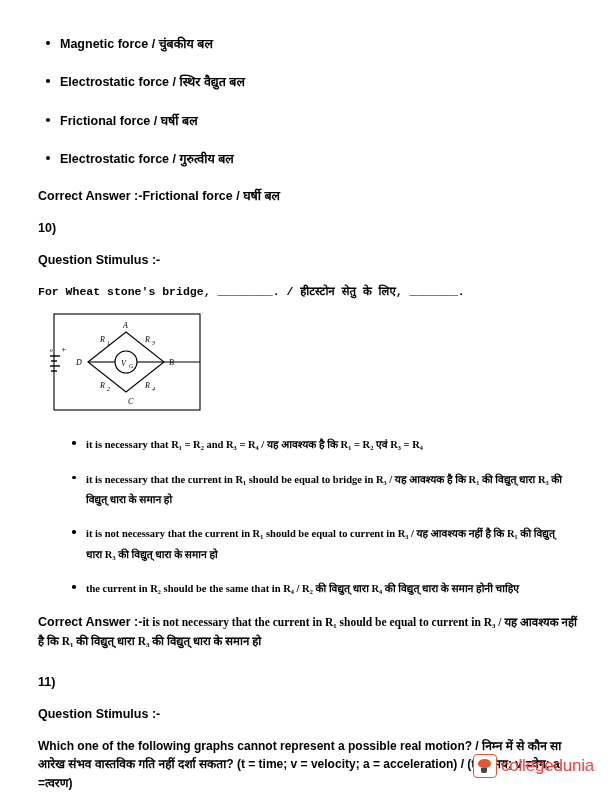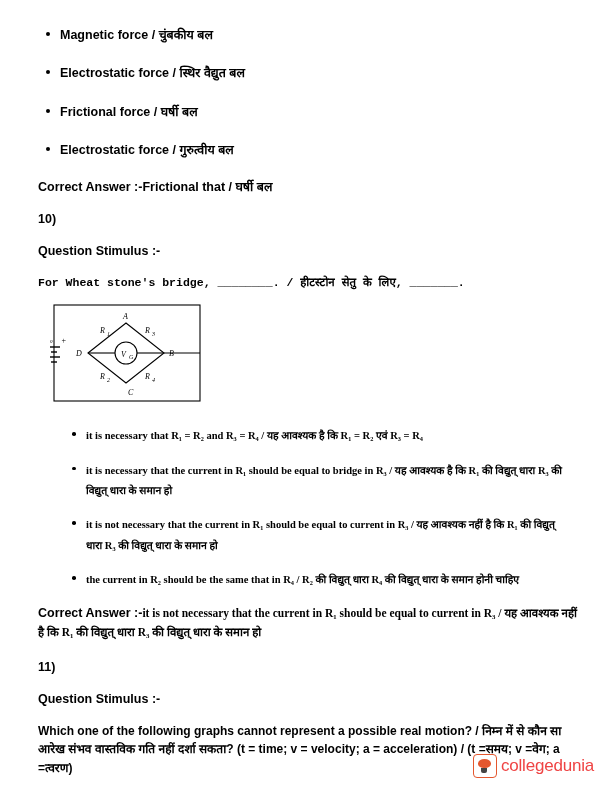"Magnetic force / चुंबकीय बल" ul.opts li { margin: 3px 0 20px 0 -> 12px 0 20px 0 }
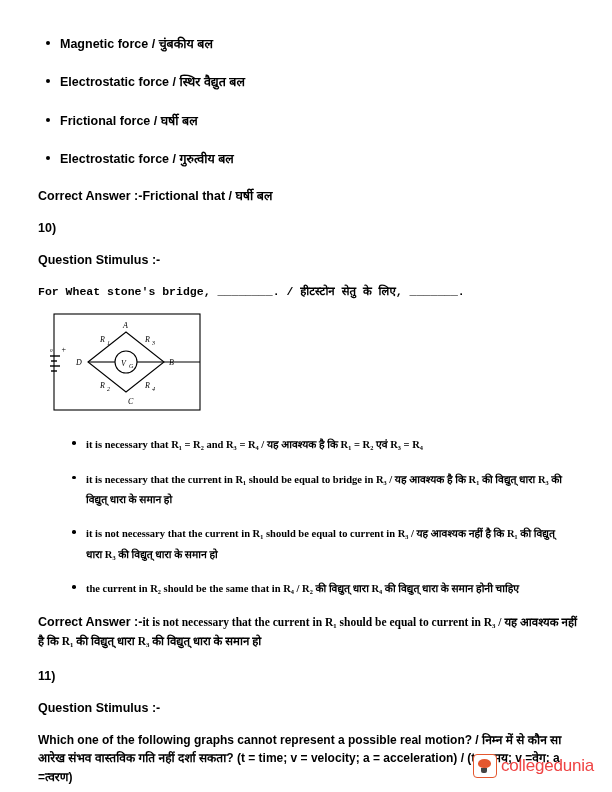"Correct Answer :-Frictional that /" div.correct { text: that -> force }
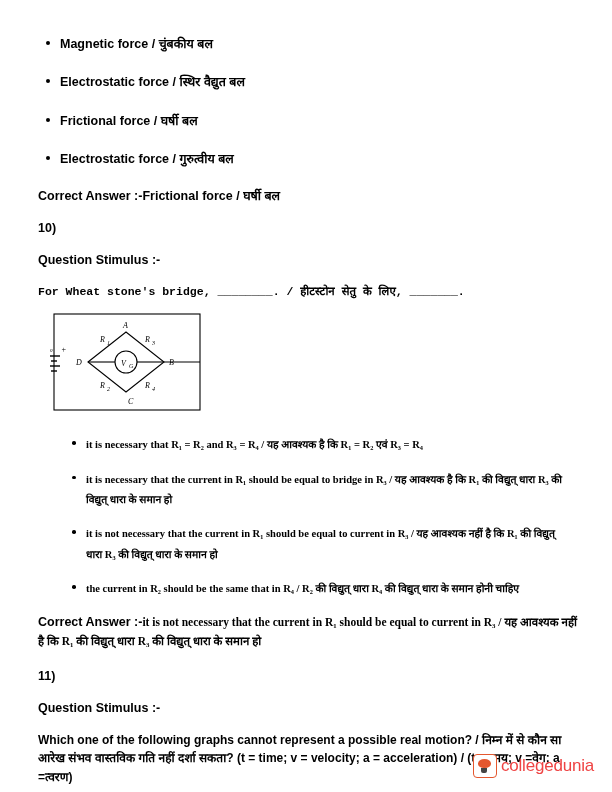"Correct Answer :-it is not" .correct2 { margin-bottom: 18px -> 24px }
